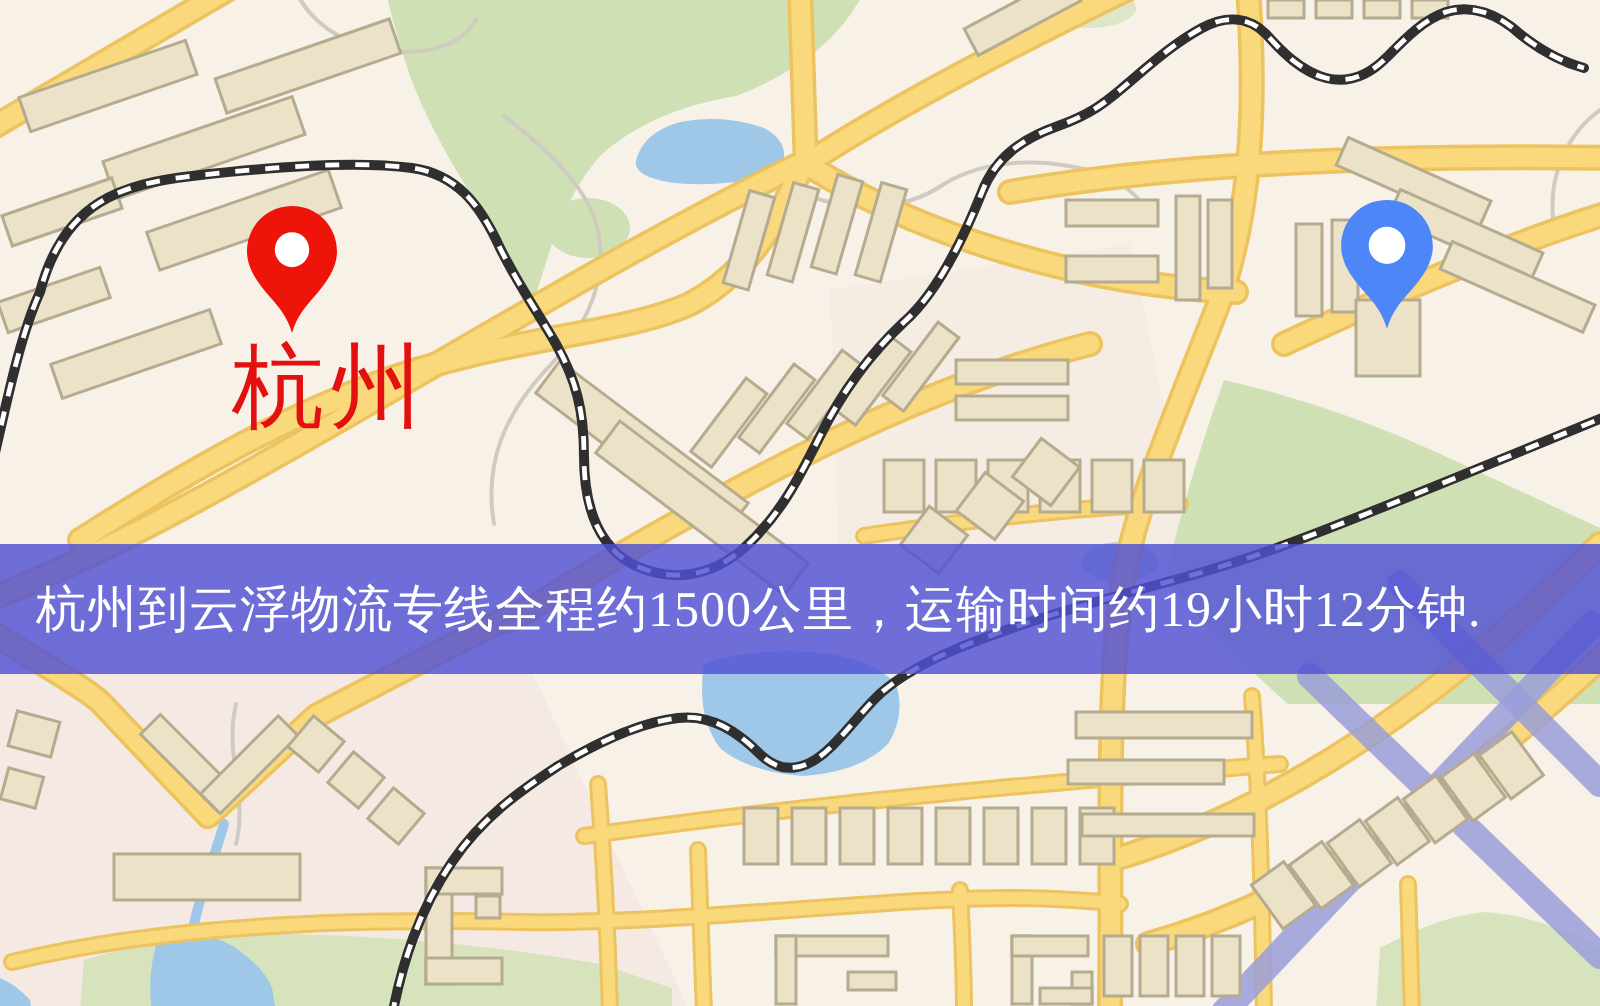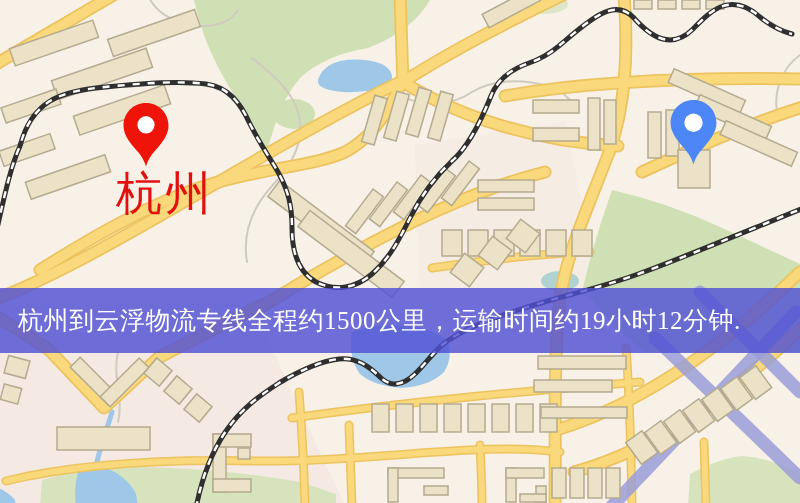"杭州到云浮物流专线全程约1500公里，运输时间约19小时12分钟." .banner { top: 288px -> 272px }
